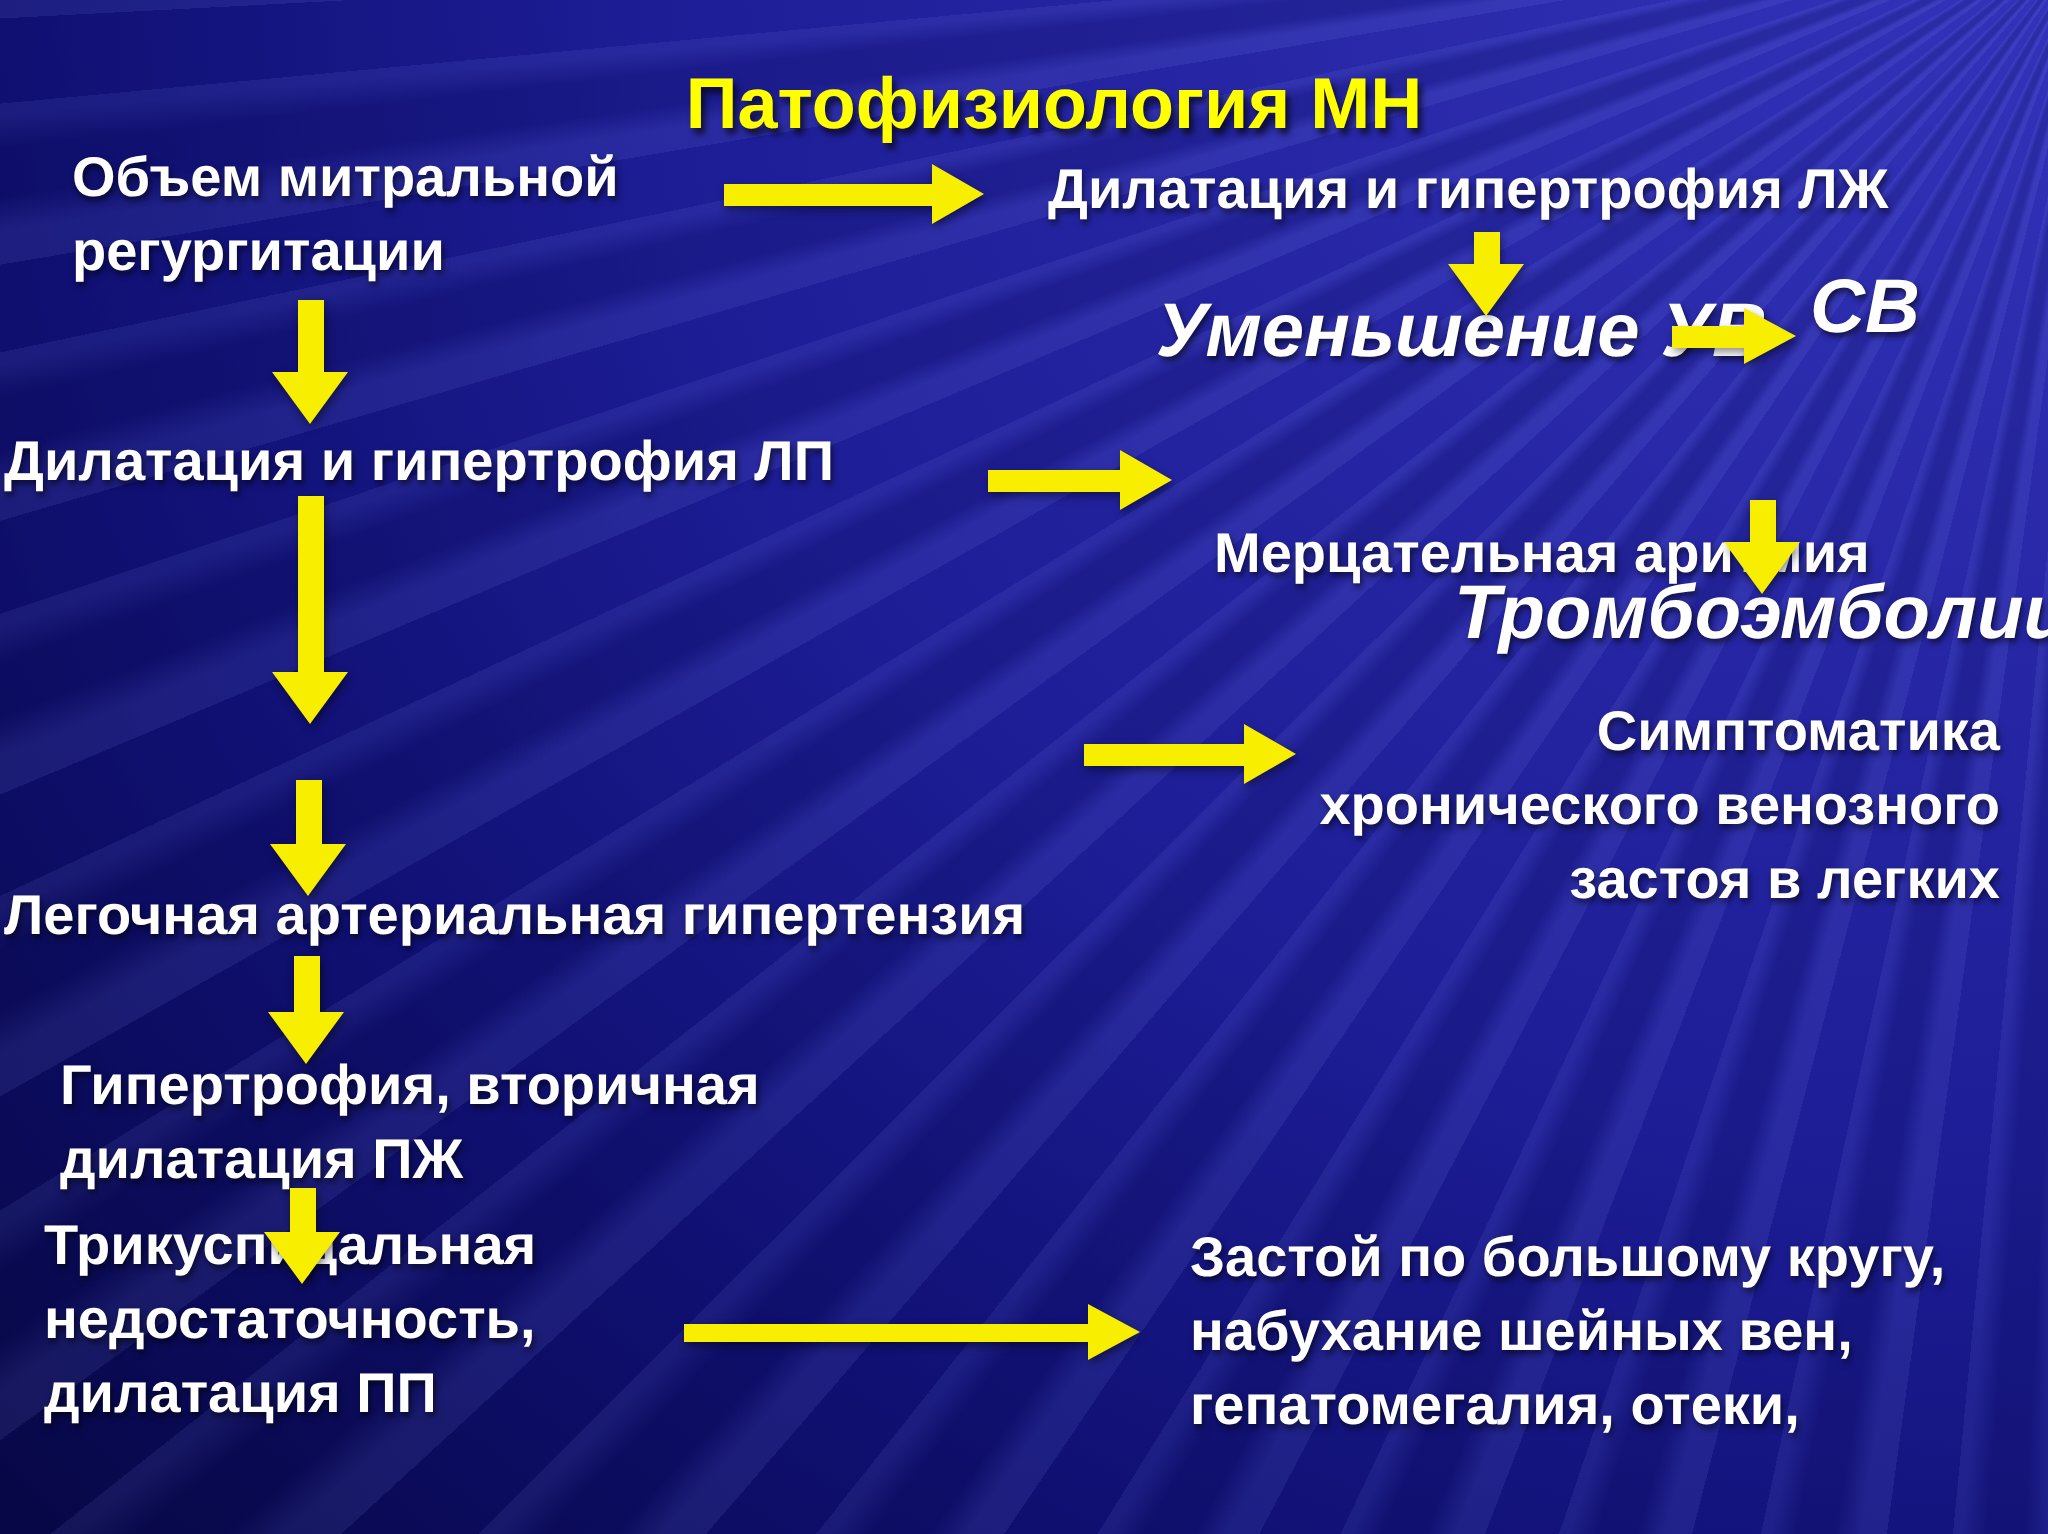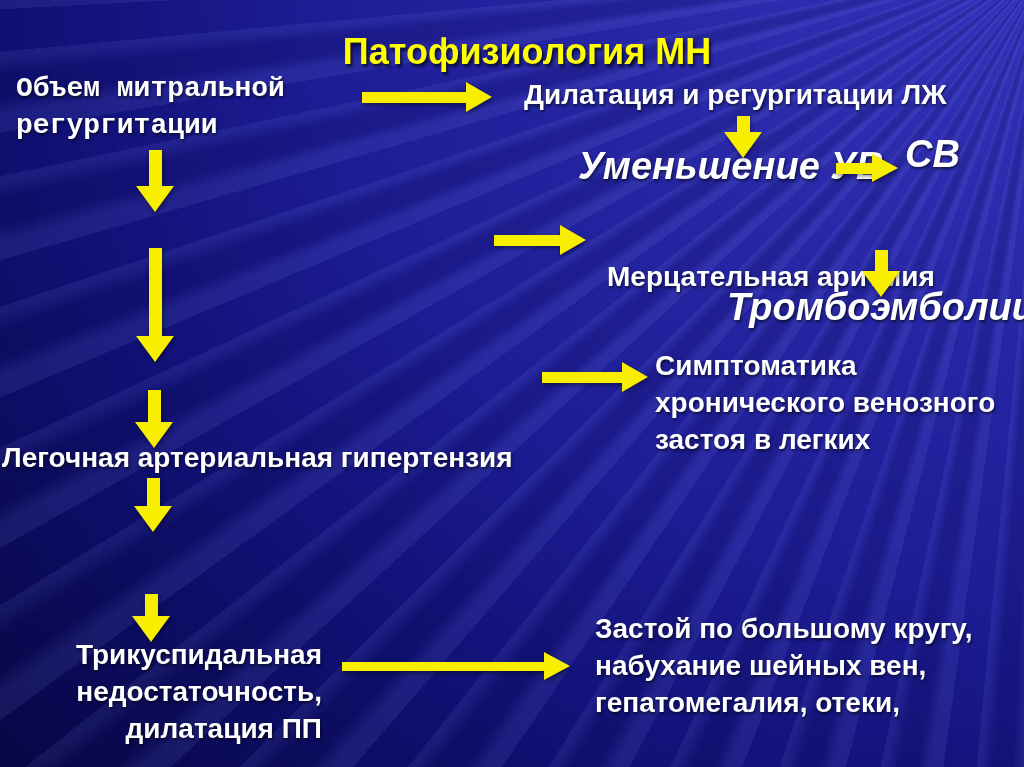"Объем митральной регургитации" .n-mitral { font-family: Liberation Mono, monospace -> none; left: 16px -> 36px }
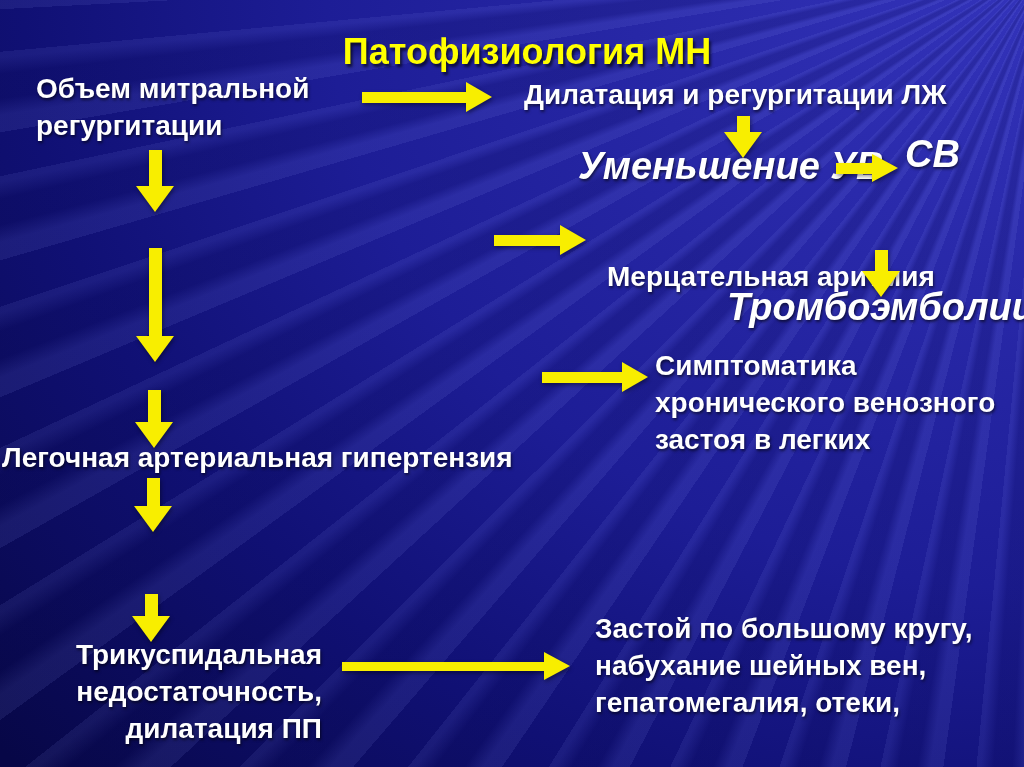"Дилатация и регургитации ЛЖ" div.node { text: регургитации -> гипертрофия }
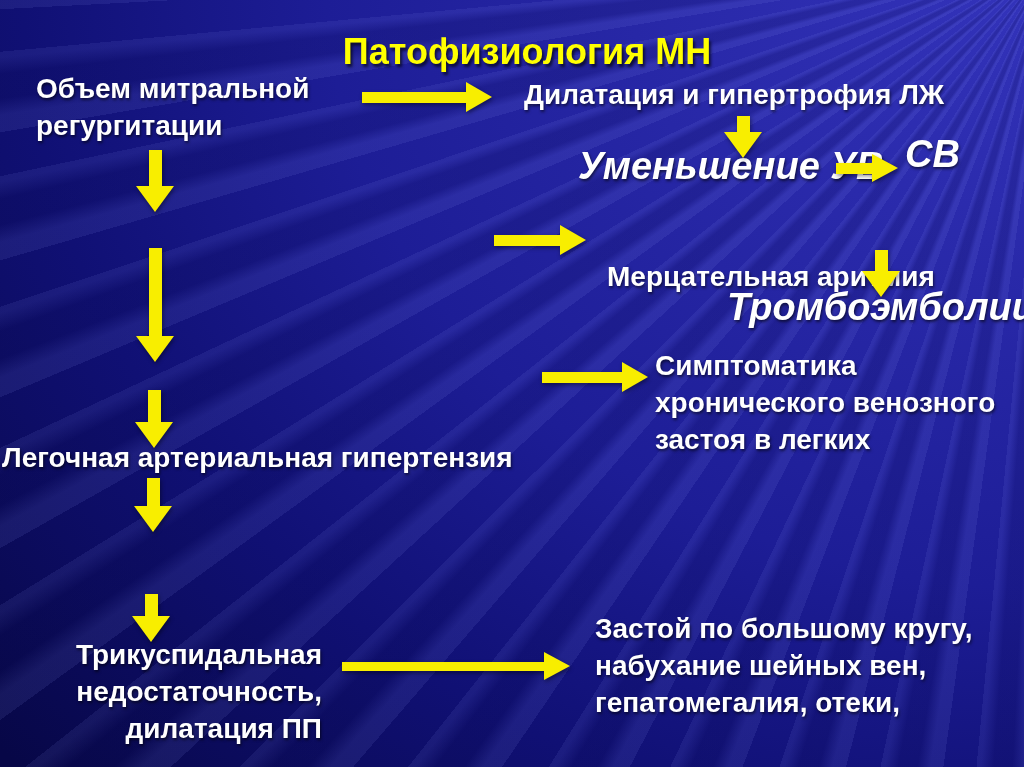"Дилатация и гипертрофия ЛП" div.node { html: none -> <div>Дилатация и гипертрофия ЛП</div> }
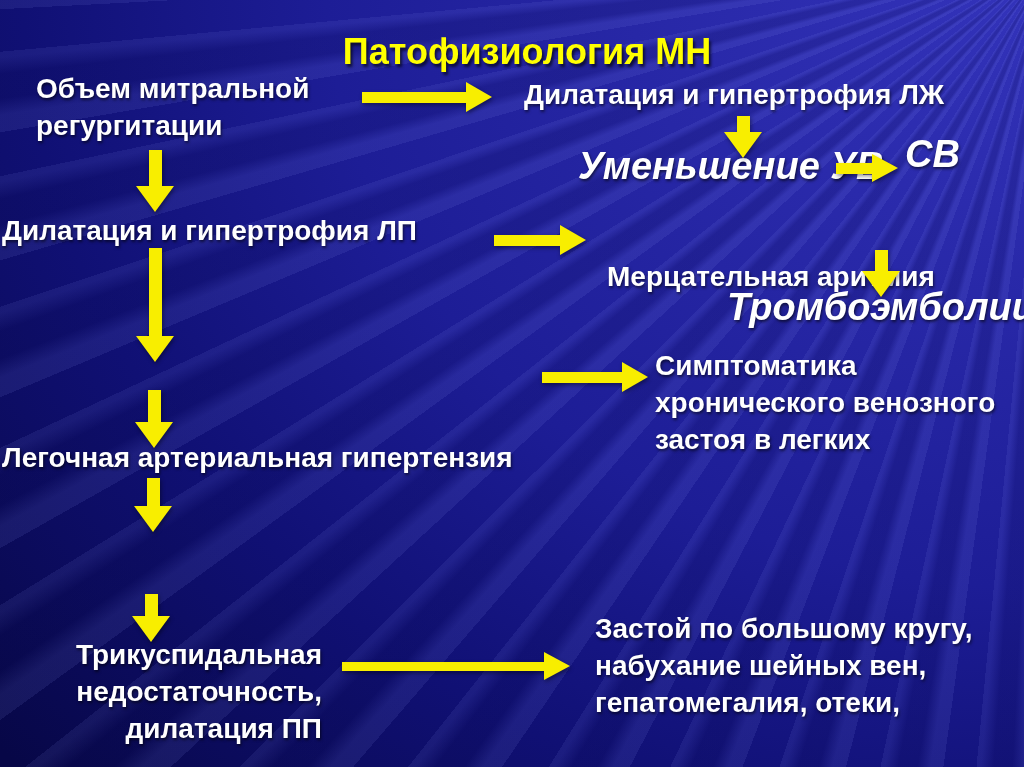"Симптоматика хронического венозного" .n-simpt { text-align: none -> right }
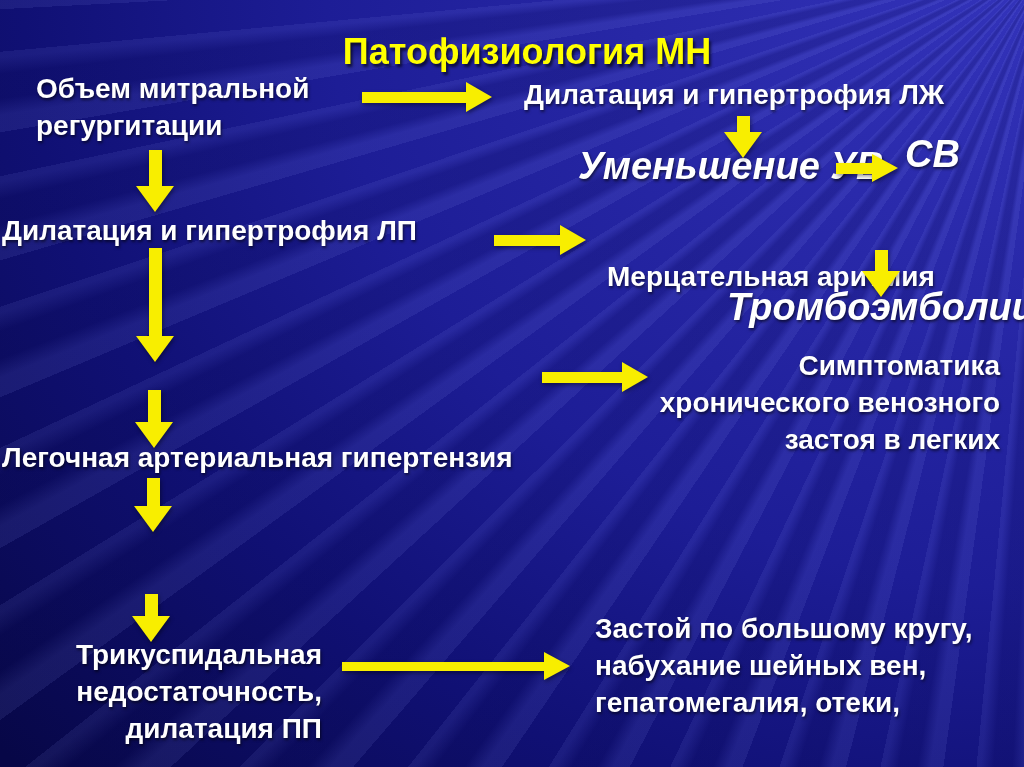"Гипертрофия, вторичная дилатация ПЖ" div.node { html: none -> <div>Гипертрофия, вторичная дилатация ПЖ</div> }
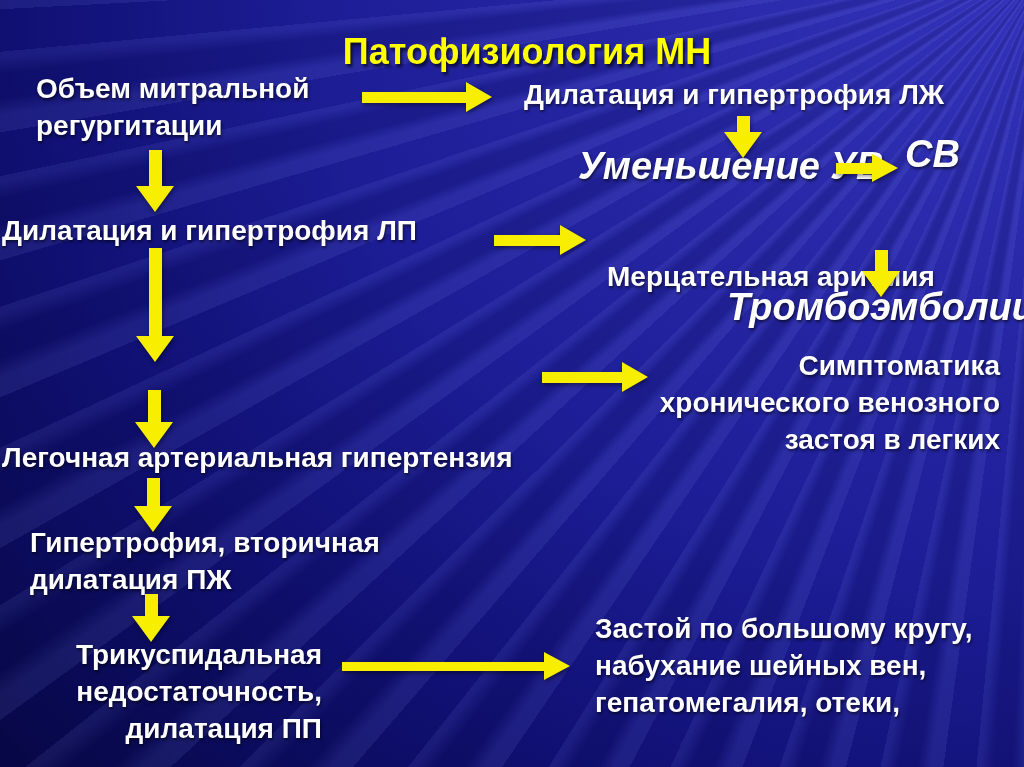"Трикуспидальная недостаточность," .n-trikusp { text-align: right -> none; top: 636px -> 604px }
